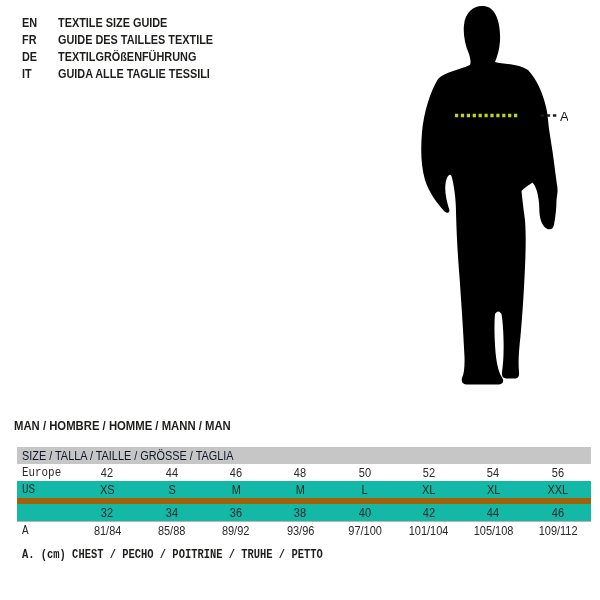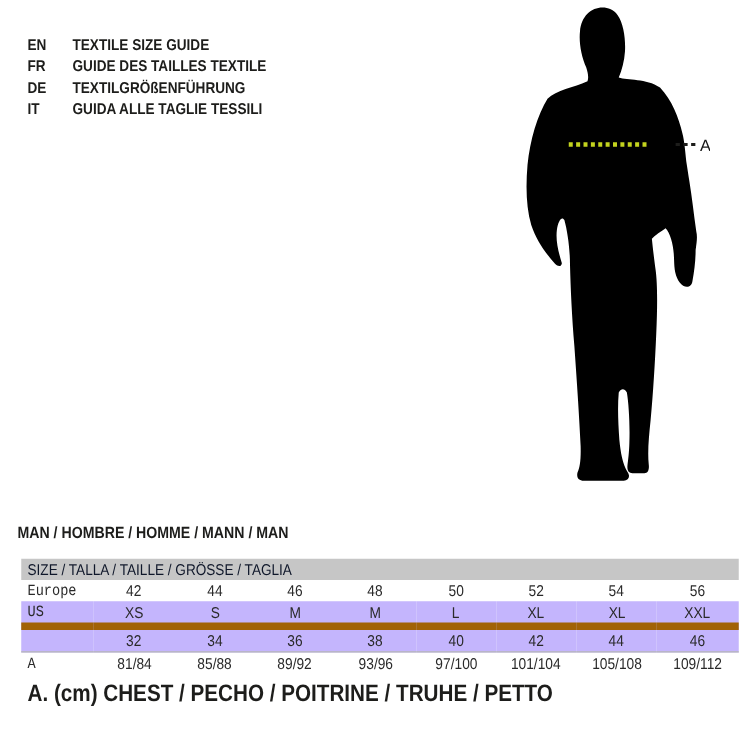"EN" .lang-block { top: 28px -> 15px }
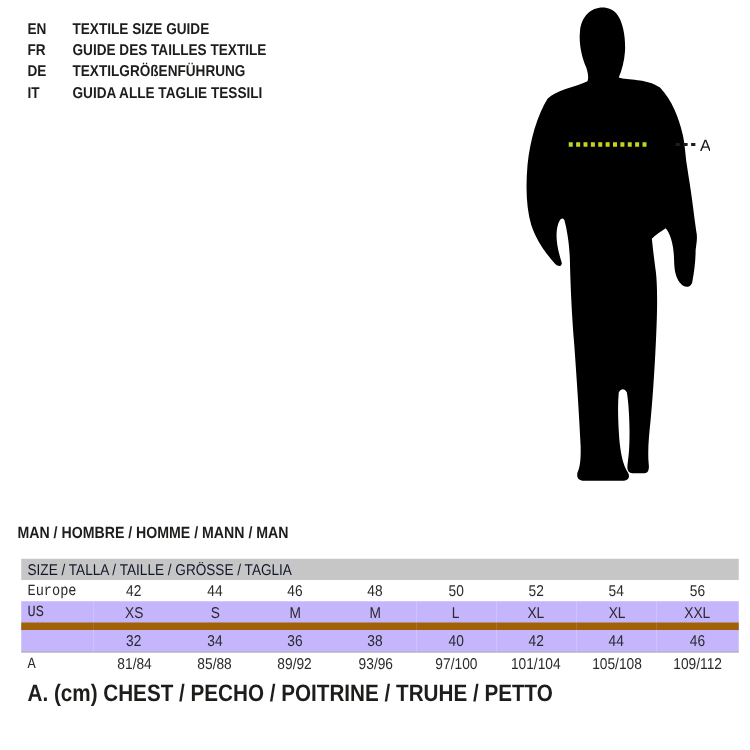"US" .size-table tr.shaded td { background: #c4b5fd -> #14b8a6 }
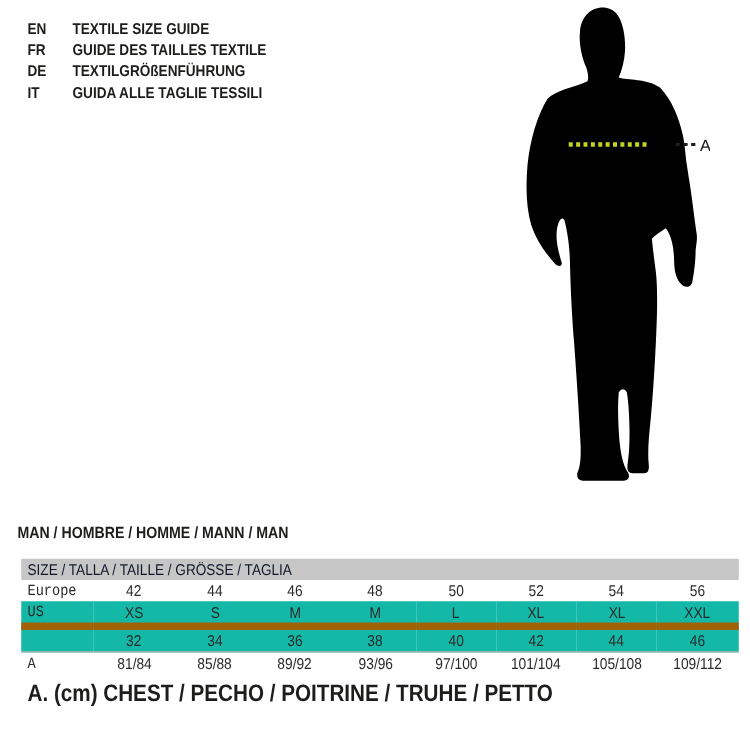"A. (cm) CHEST / PECHO" .footnote { font-family: none -> Liberation Mono, monospace; font-size: 19px -> 12px }
